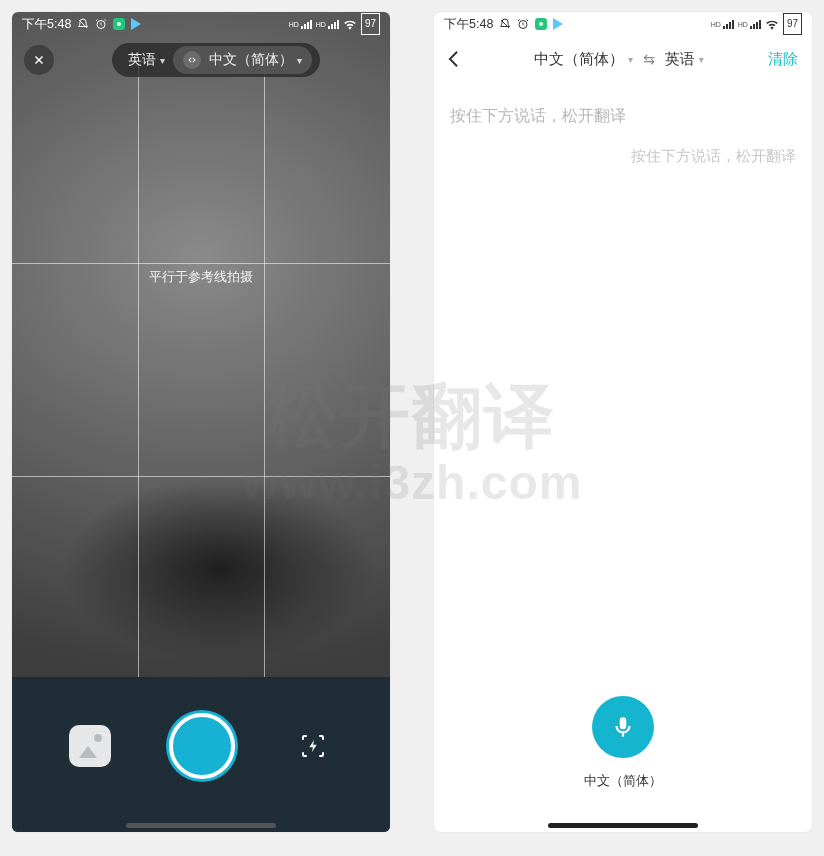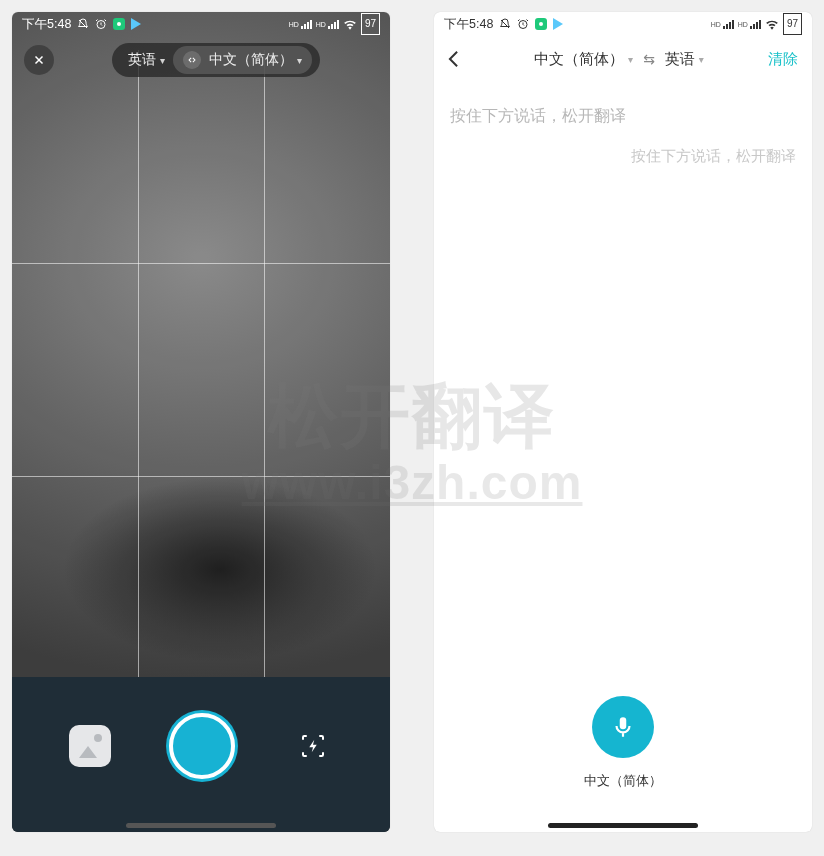"平行于参考线拍摄" div.cam-hint { html: none -> <div>平行于参考线拍摄</div> }
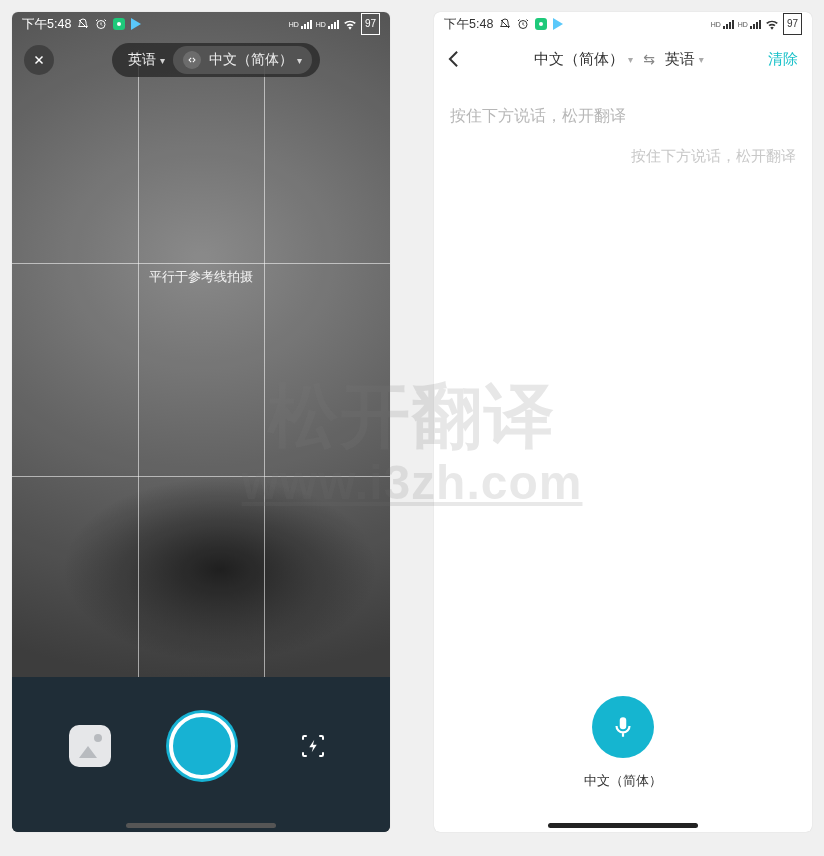"www.i3zh.com" .watermark-sub { text-decoration: underline -> none }
